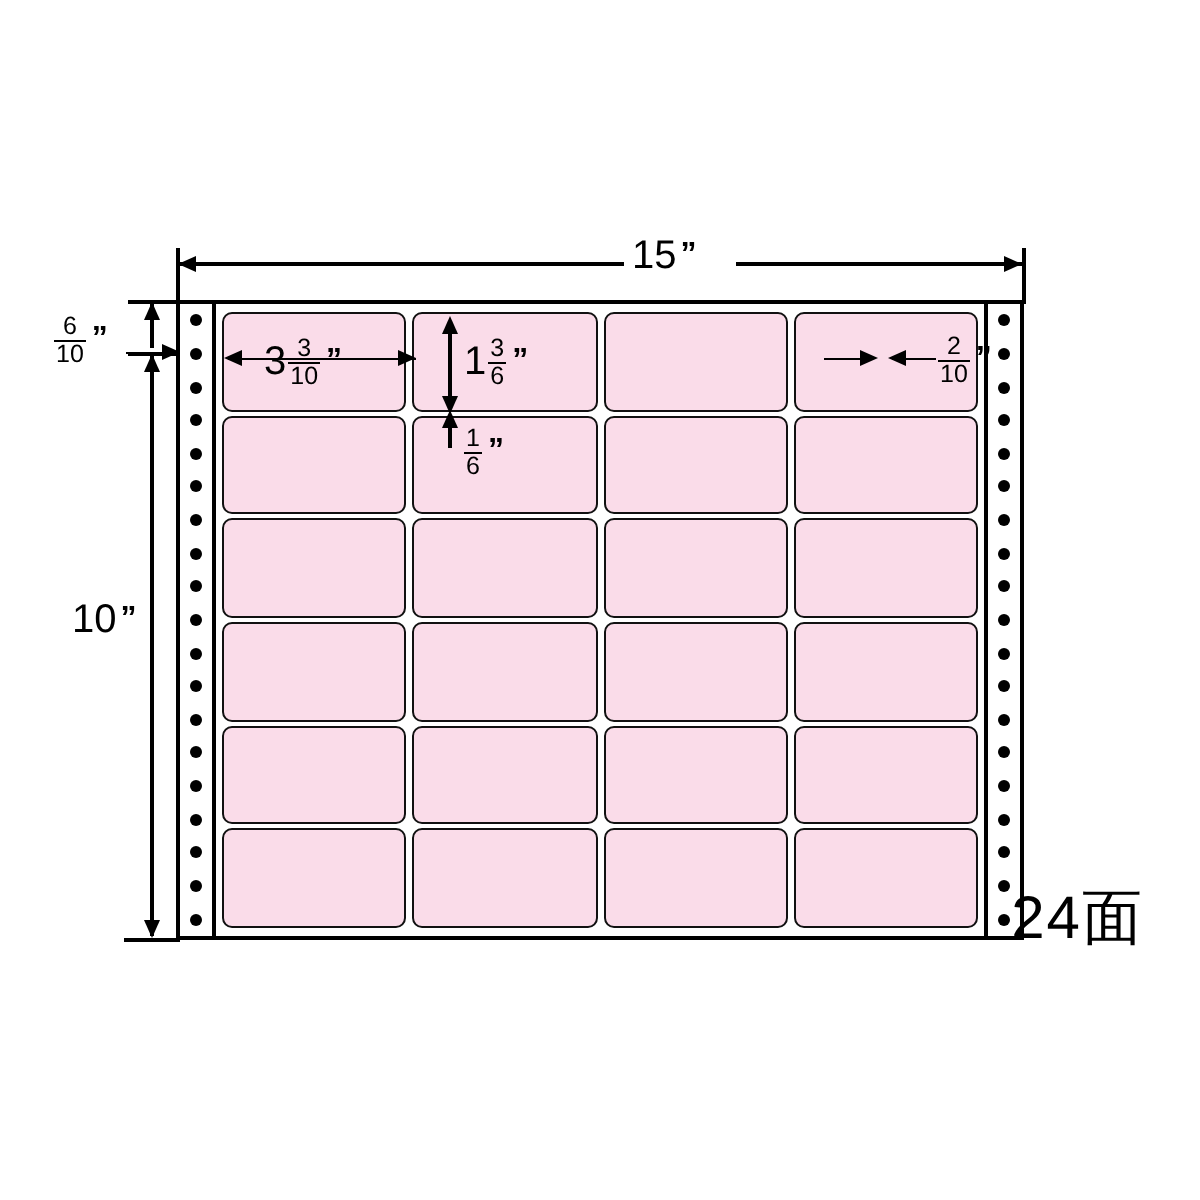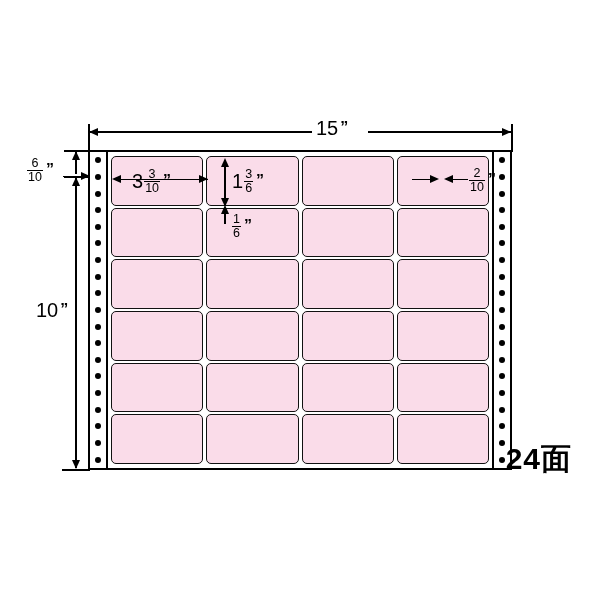"24面" #count { font-weight: 700 -> 400 }
